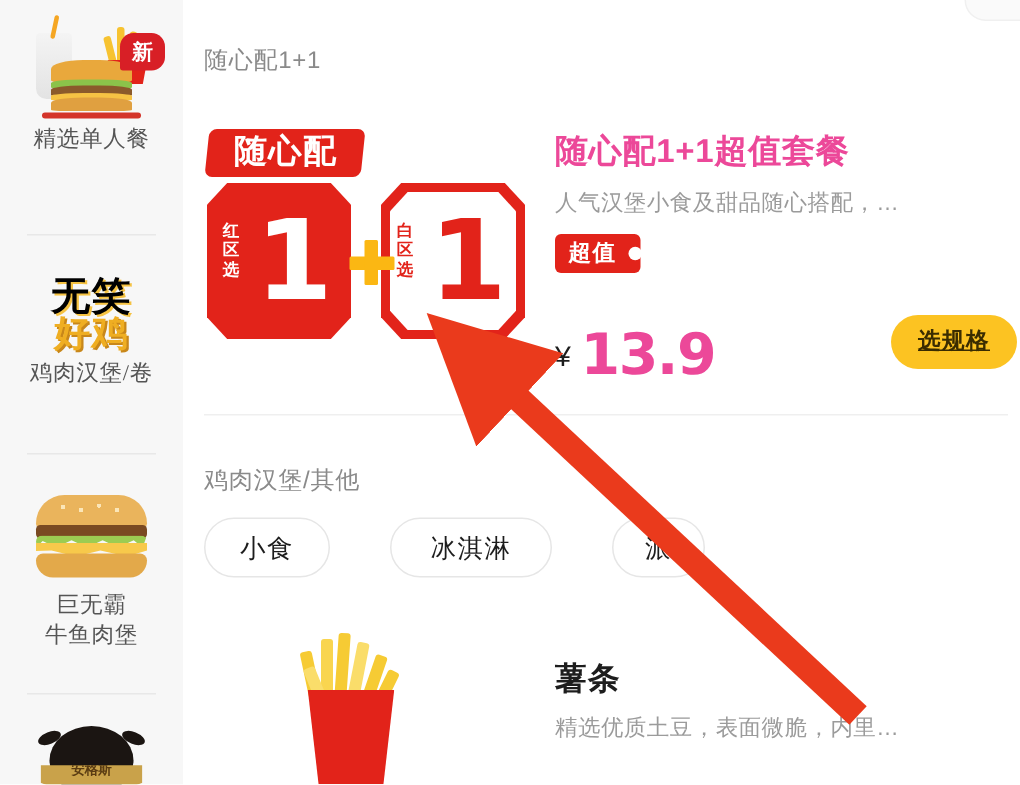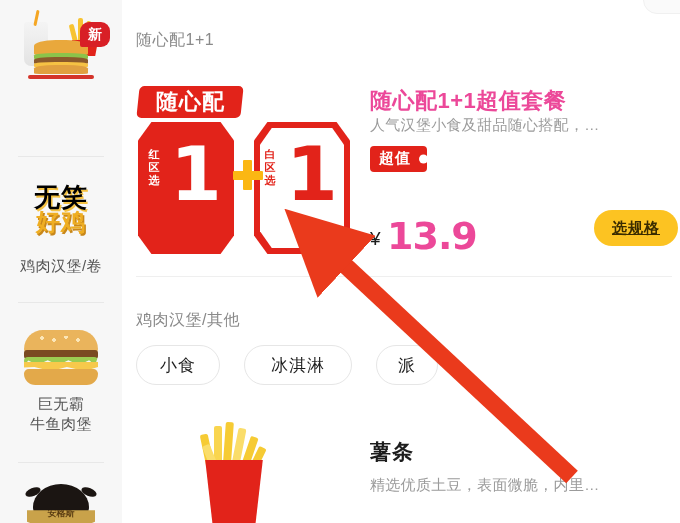"精选单人餐" div.side-label { html: none -> <div>精选单人餐</div> }
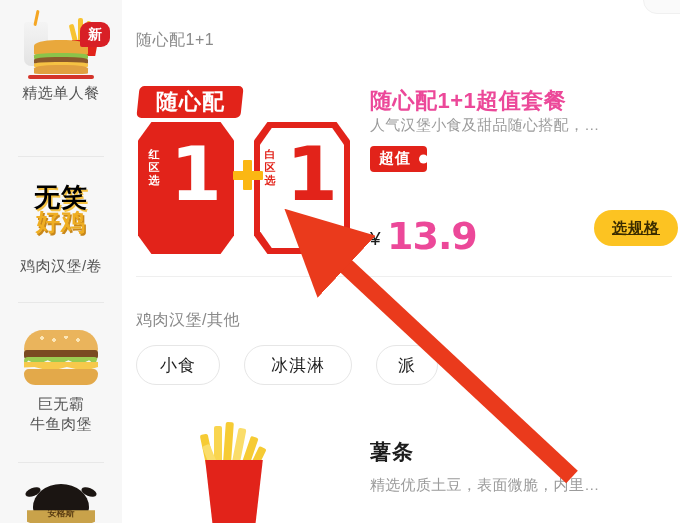"人气汉堡小食及甜品随心搭配，…" .p-desc { margin-top: none -> 10px }
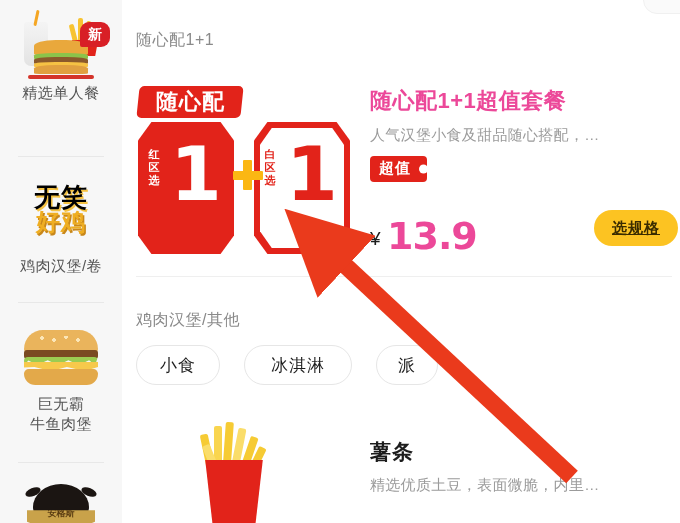"红区选" .sq { height: 132px -> 104px }
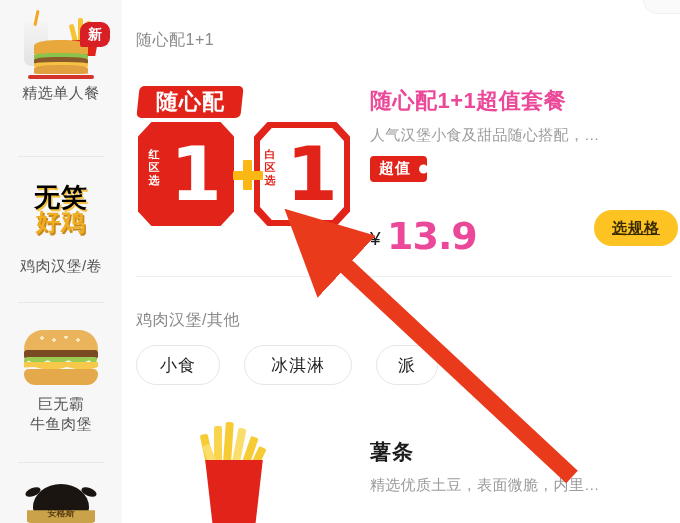"鸡肉汉堡/卷" div.side-label { font-family: none -> Liberation Serif, serif; margin-top: 20px -> 4px }
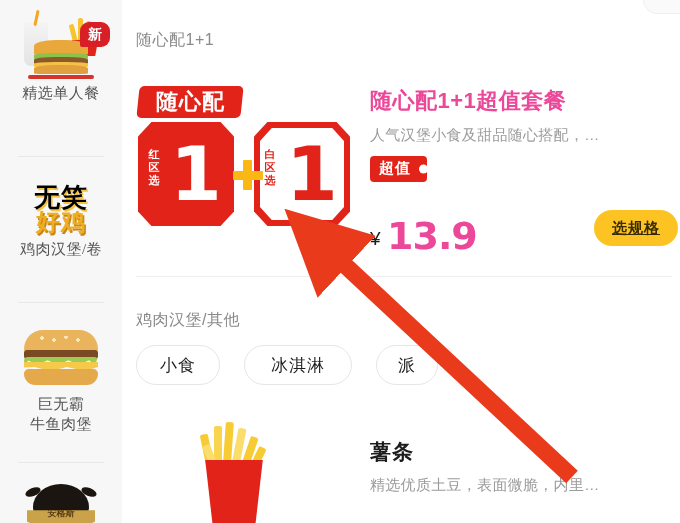"小食" .chips { gap: 24px -> 40px }
